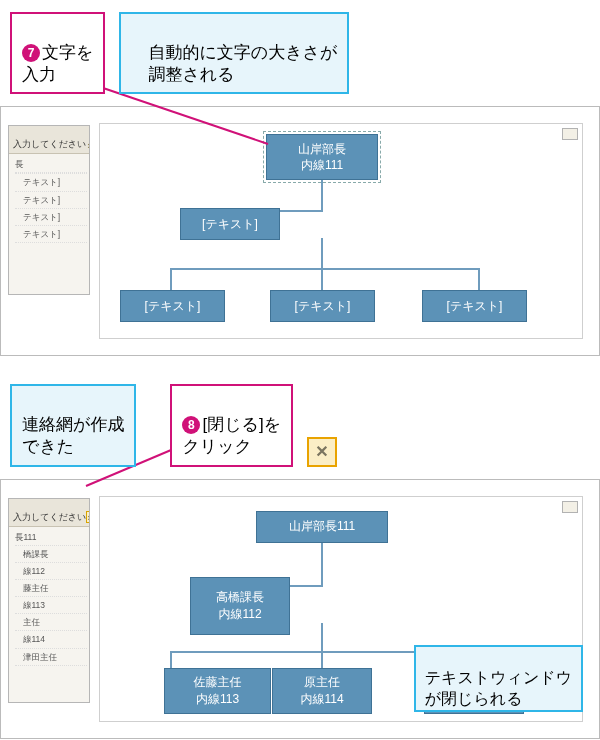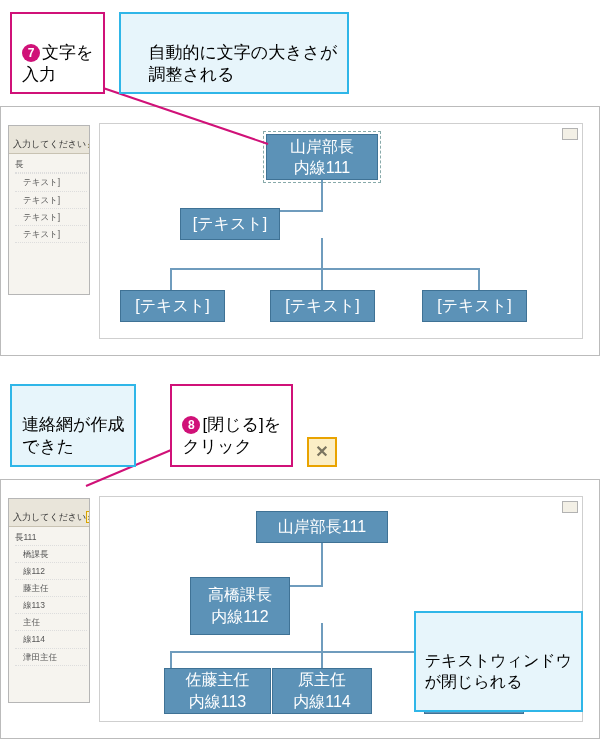"山岸部長" .node { font-size: 16px -> 12px }
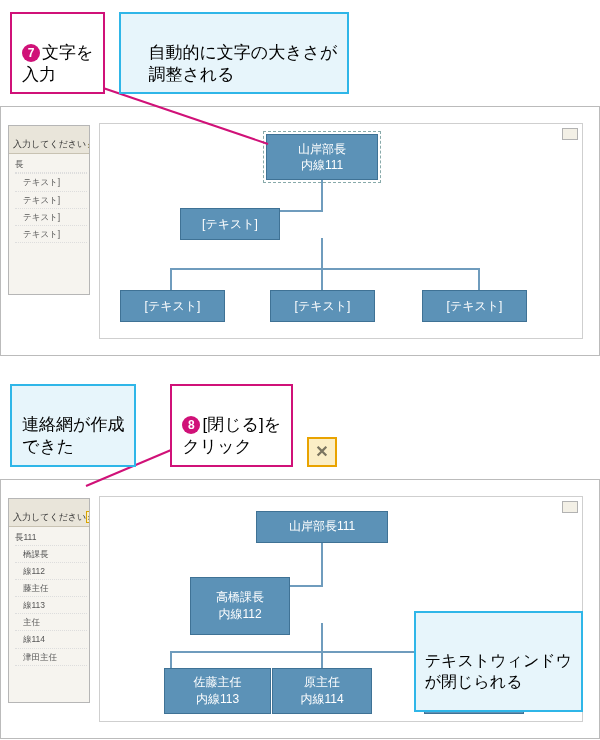"テキストウィンドウ" .overlay-cyan-label { padding: 17px 9px -> 0 9px }
